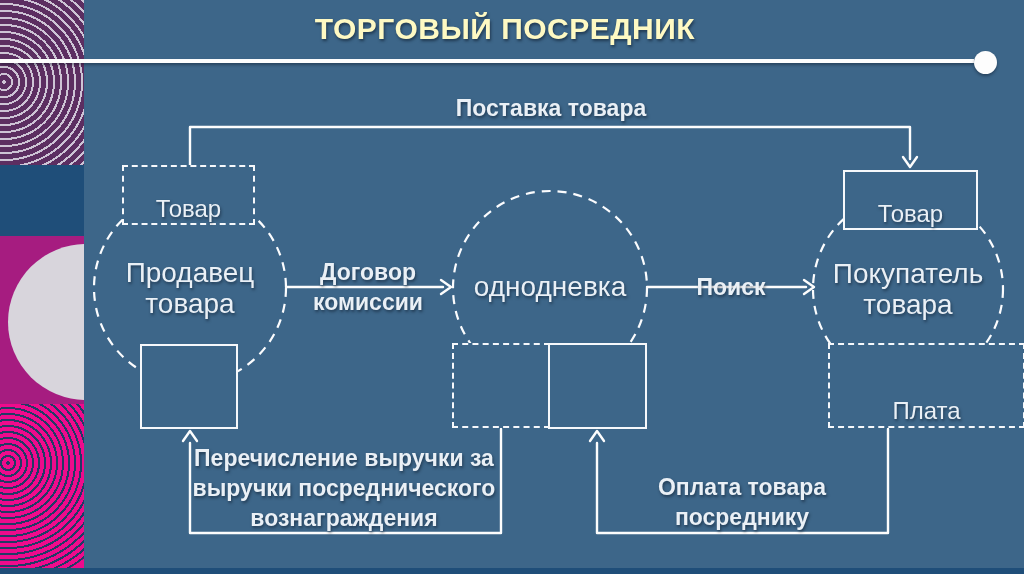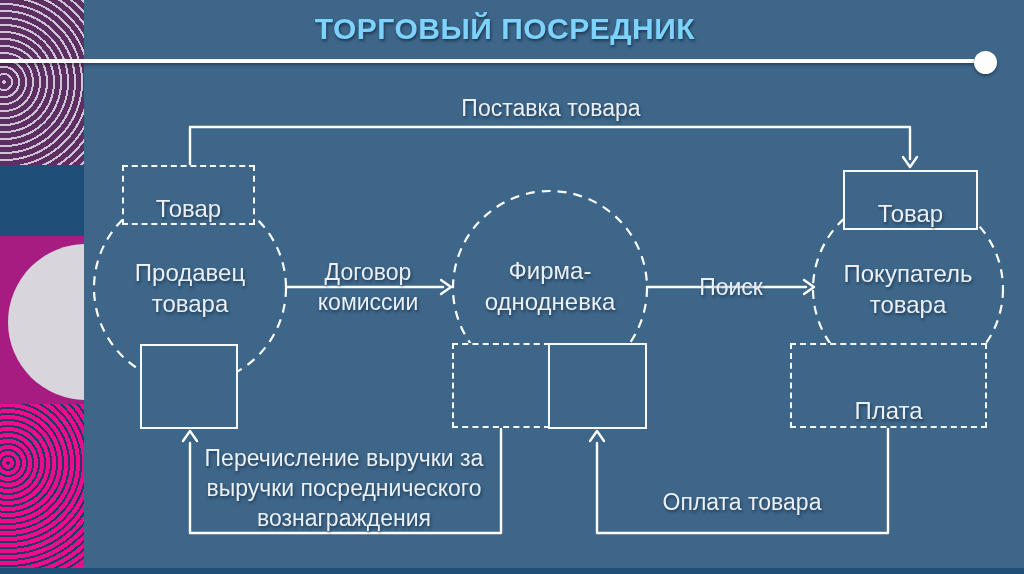"ТОРГОВЫЙ ПОСРЕДНИК" .title { color: #7dd3fc -> #fef9c3 }
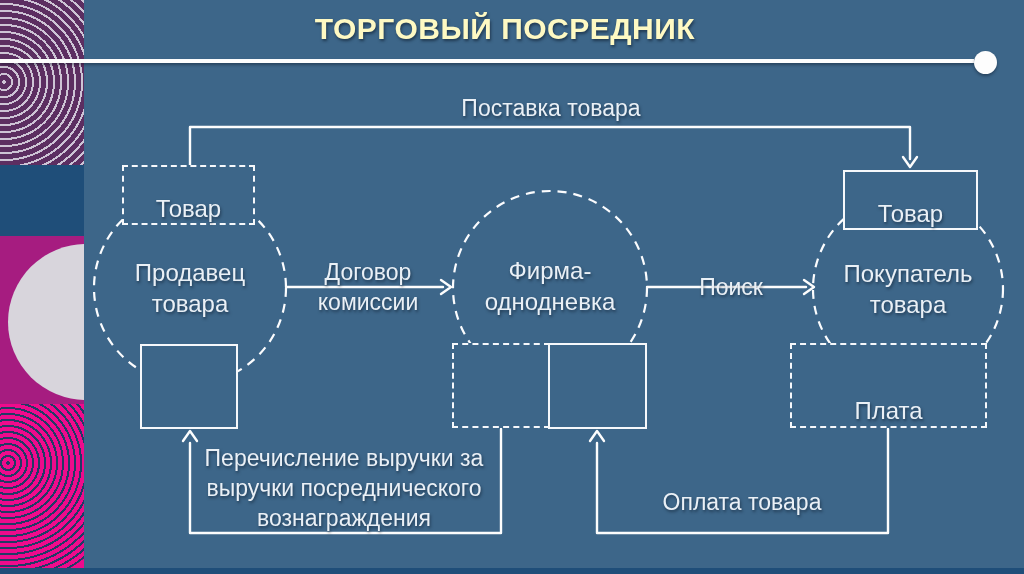"Поставка товара" .edge-lbl { font-weight: none -> bold }
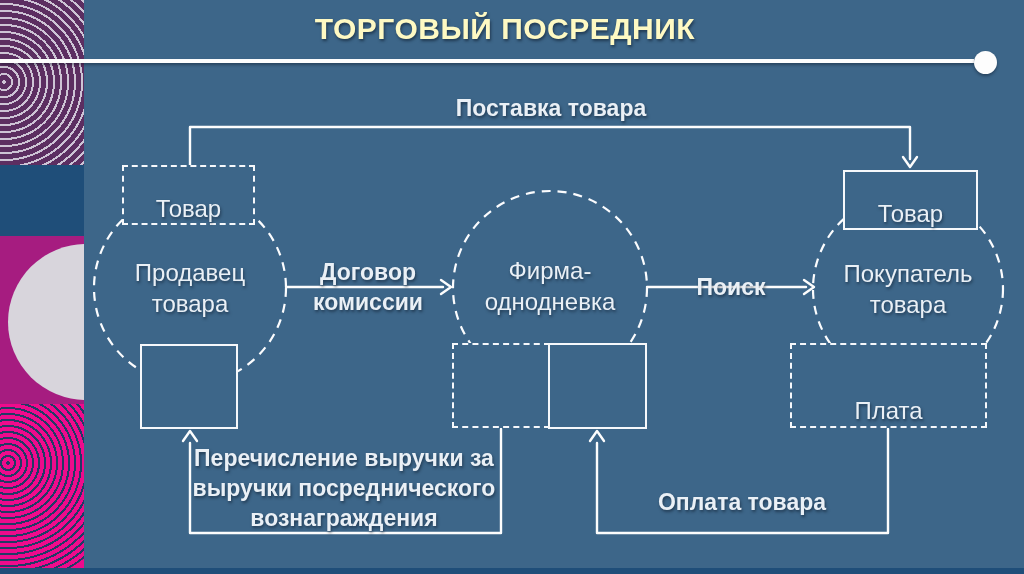"Продавец" .node-lbl { font-size: 24px -> 28px }
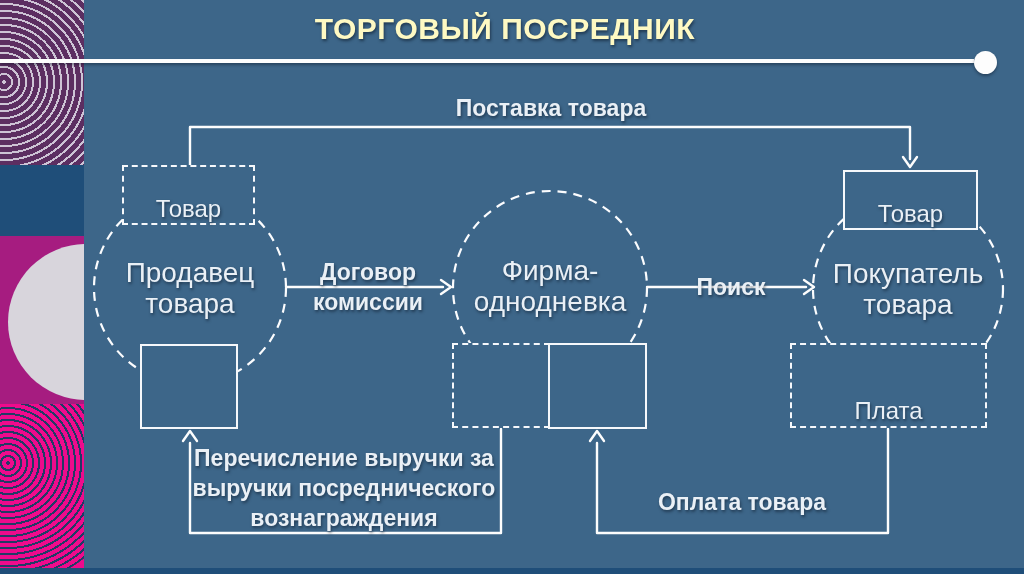"Фирма-" div { html: <div>Фирма-</div> -> none }
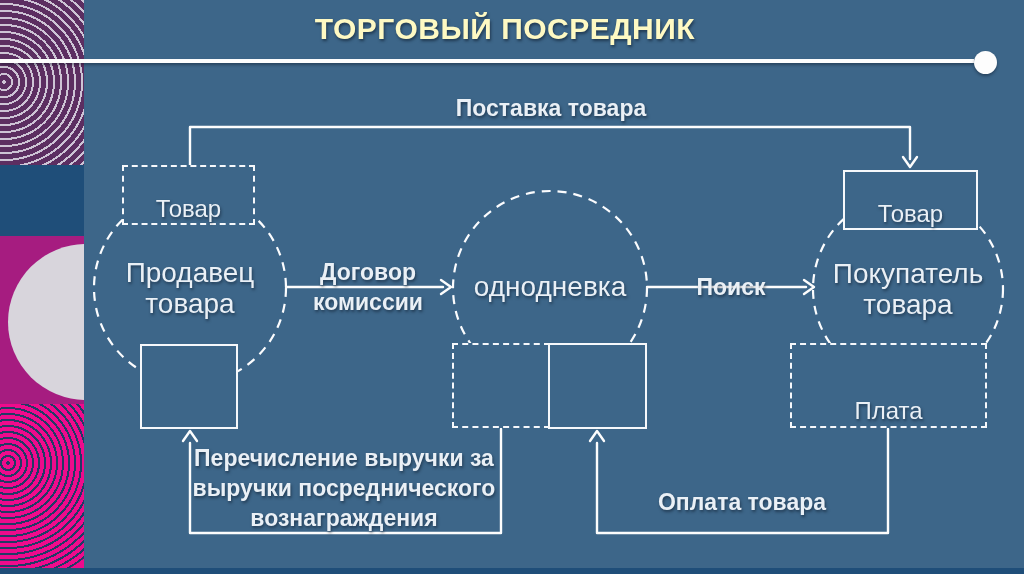"Плата" .payment-box { left: 790px -> 828px }
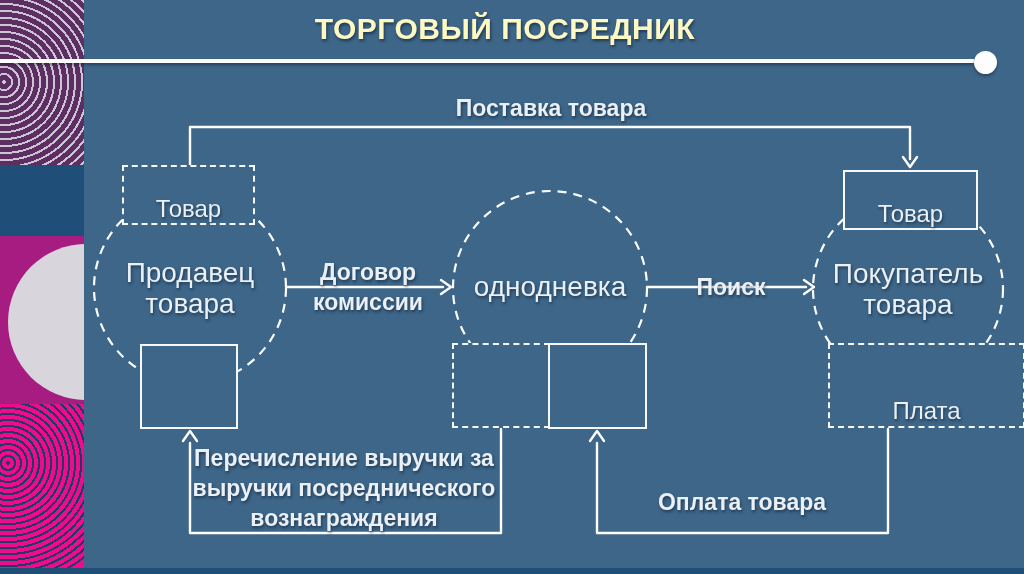"посреднику" div { html: none -> <div>посреднику</div> }
